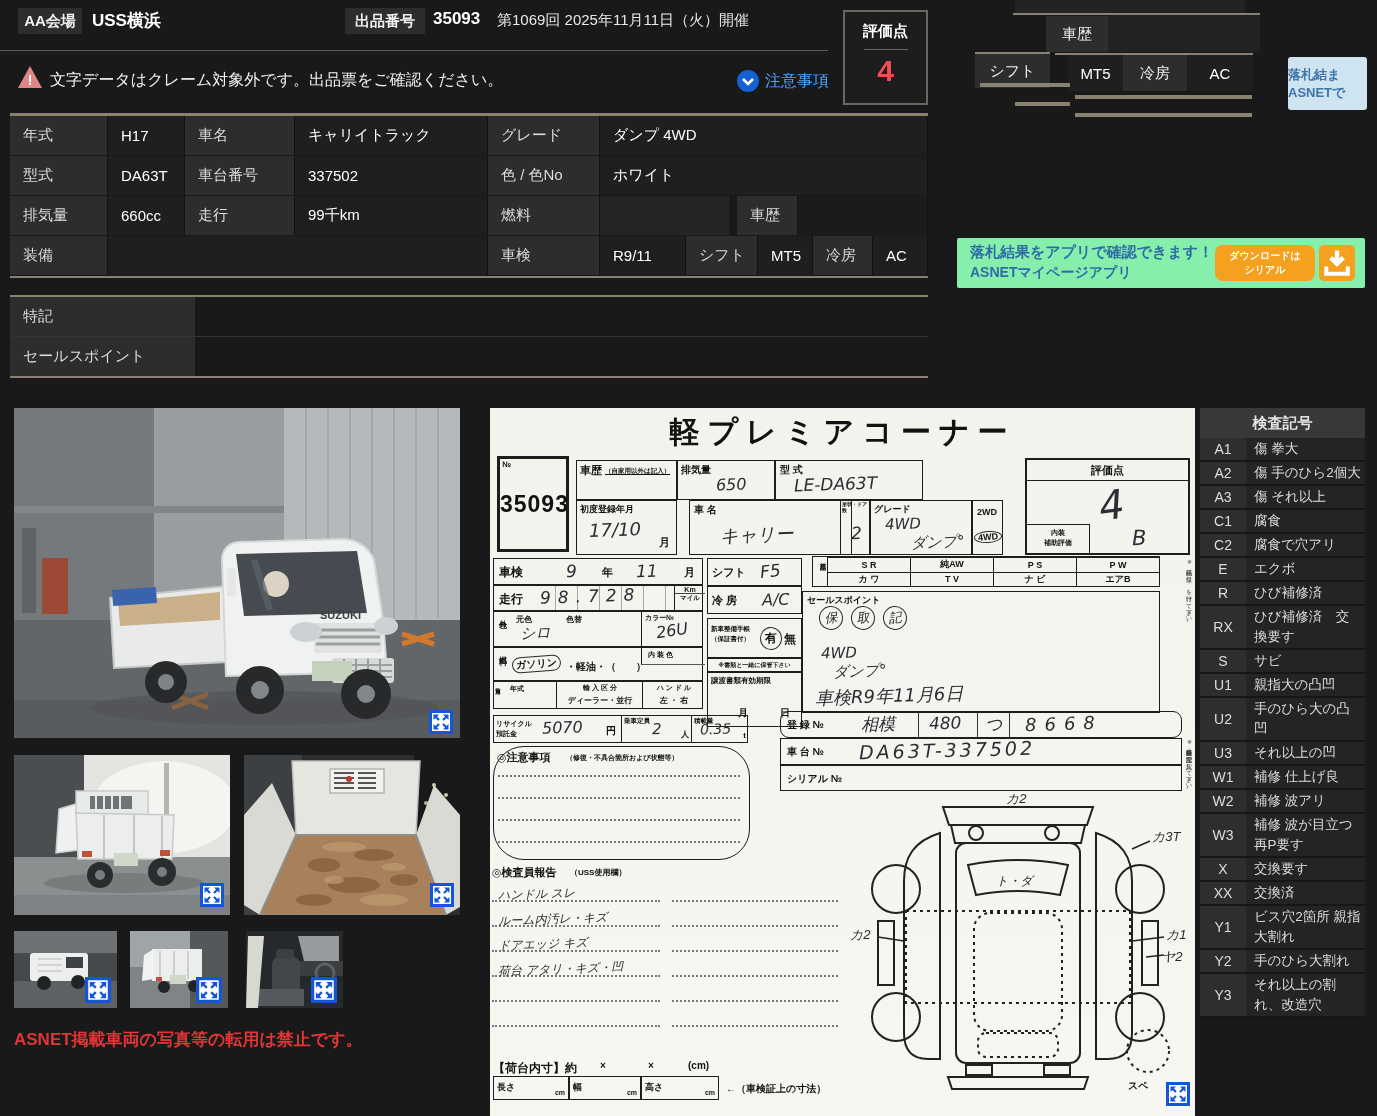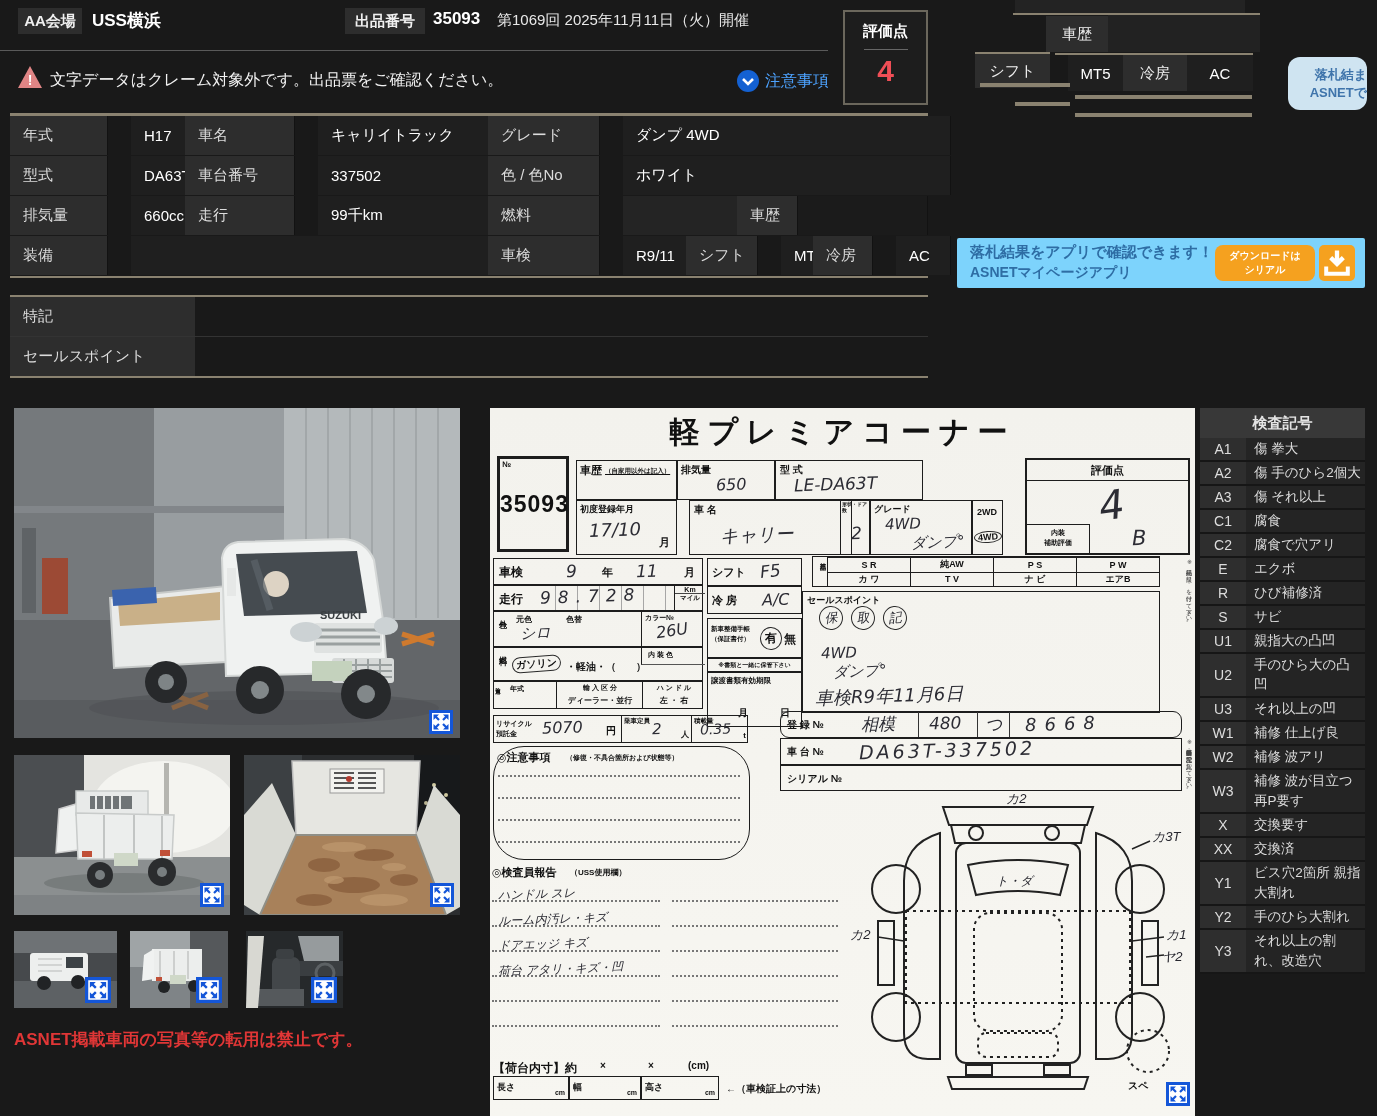"落札結ま" div.abs { align-items: flex-end -> flex-start; border-radius: 12px -> 3px }
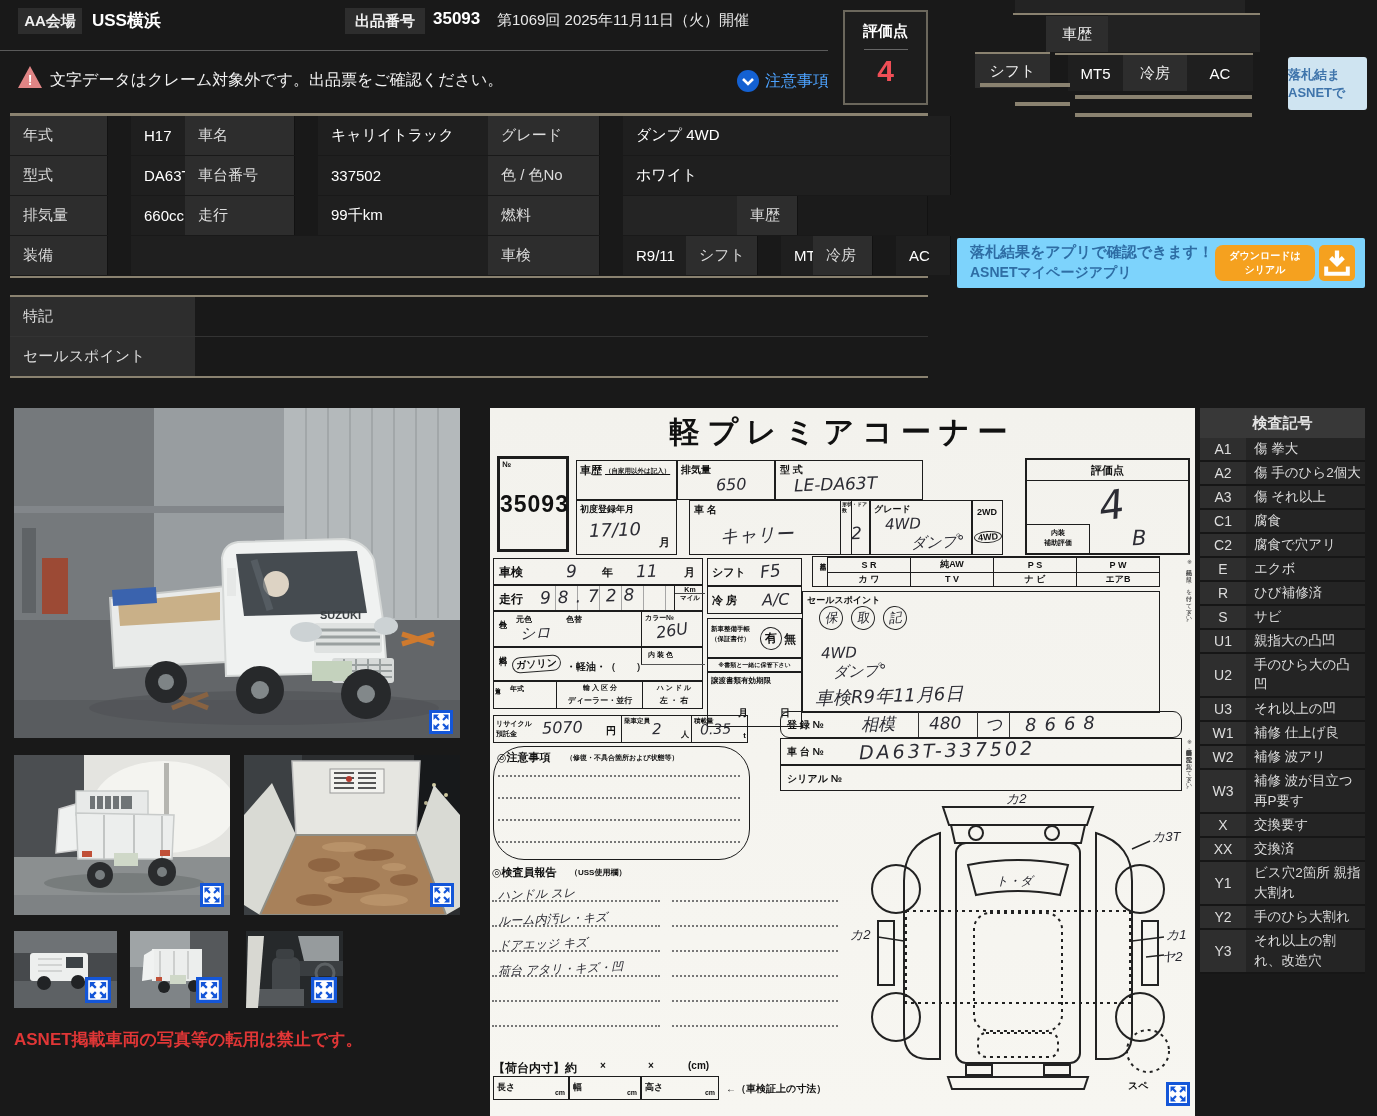"H17" .cv { margin-left: 23px -> none }
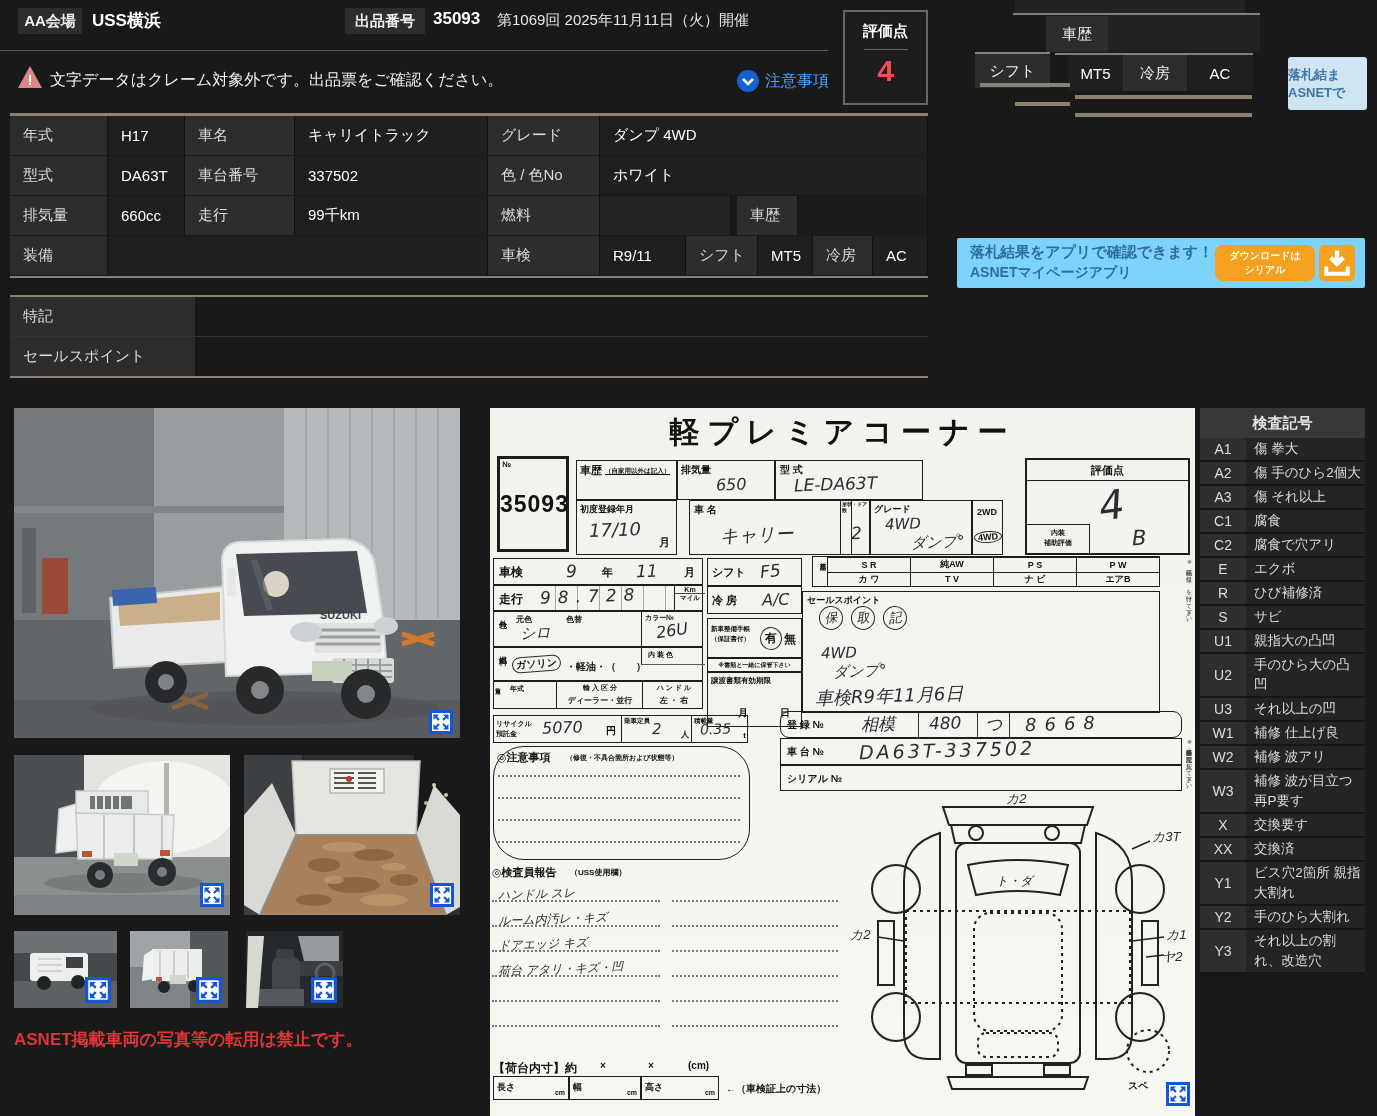"落札結果をアプリで確認できます！" div.abs { background: #7dd3fc -> #86efac }
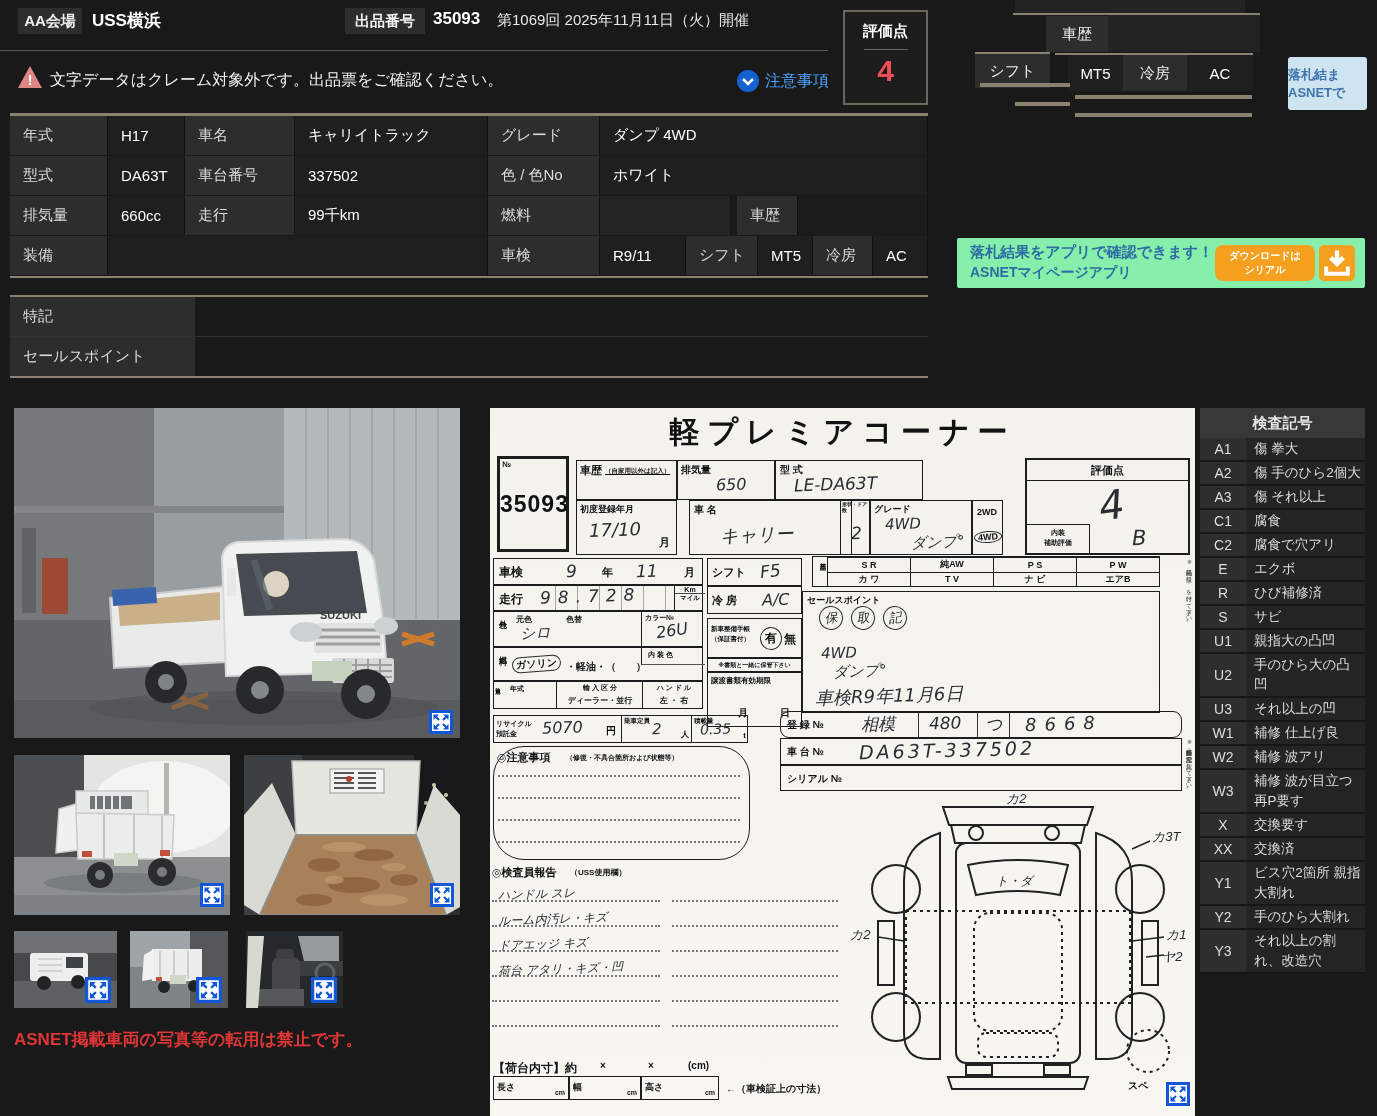"RX" div.lg-row { html: none -> <div> <div>RX</div> <div>ひび補修済 交換要す</div> </div> }
